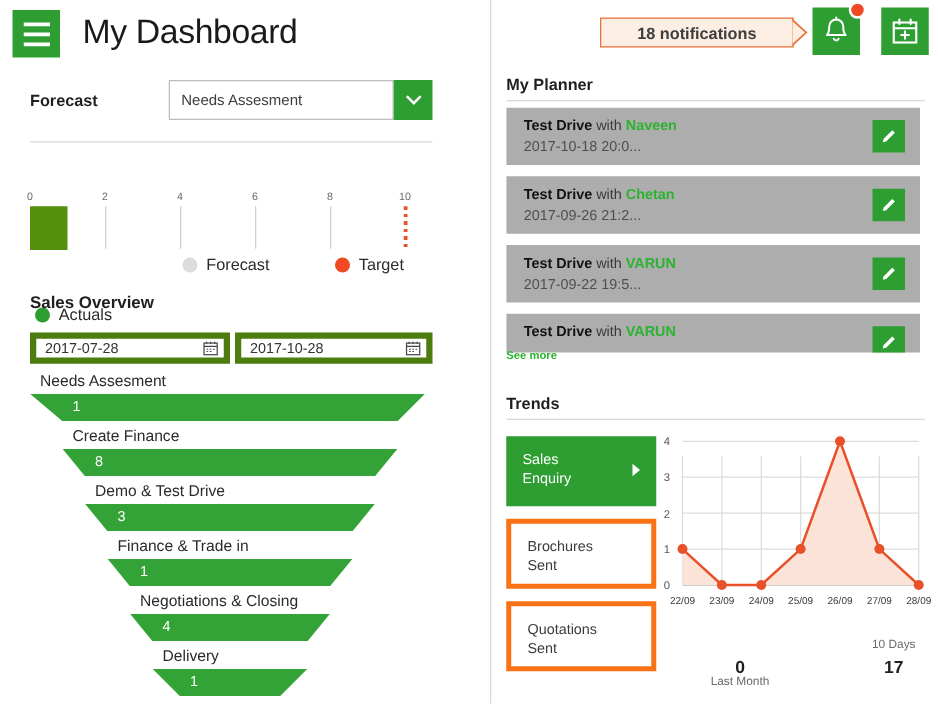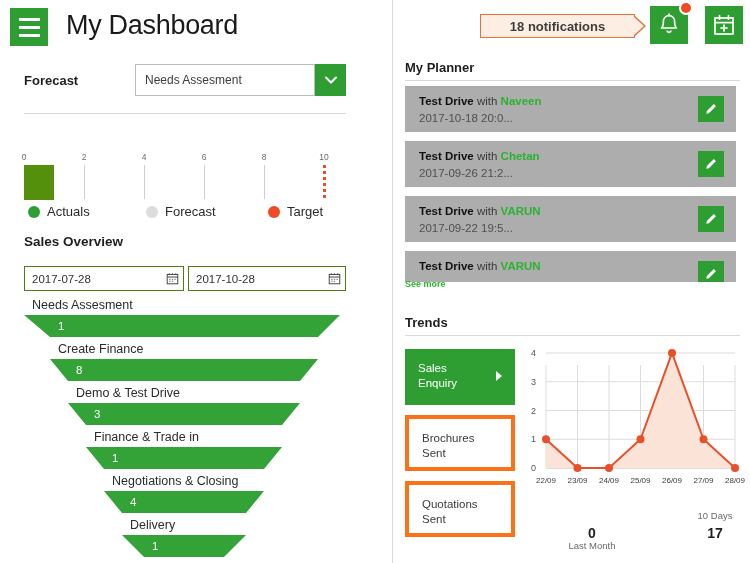"Actuals" div.item { margin-top: none -> 40px }
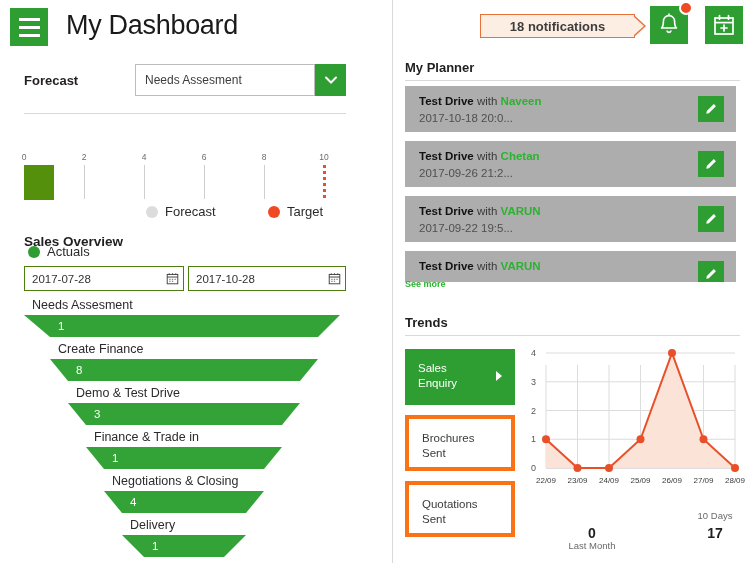"2017-07-28" .date-in { border: 1px solid #4d7c0f -> 5px solid #4d7c0f }
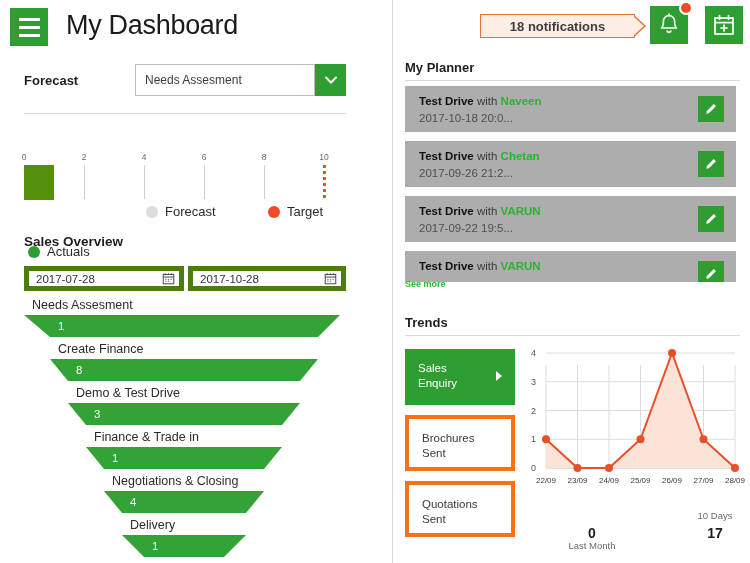"Sales" .tcat { width: 110px -> 120px }
